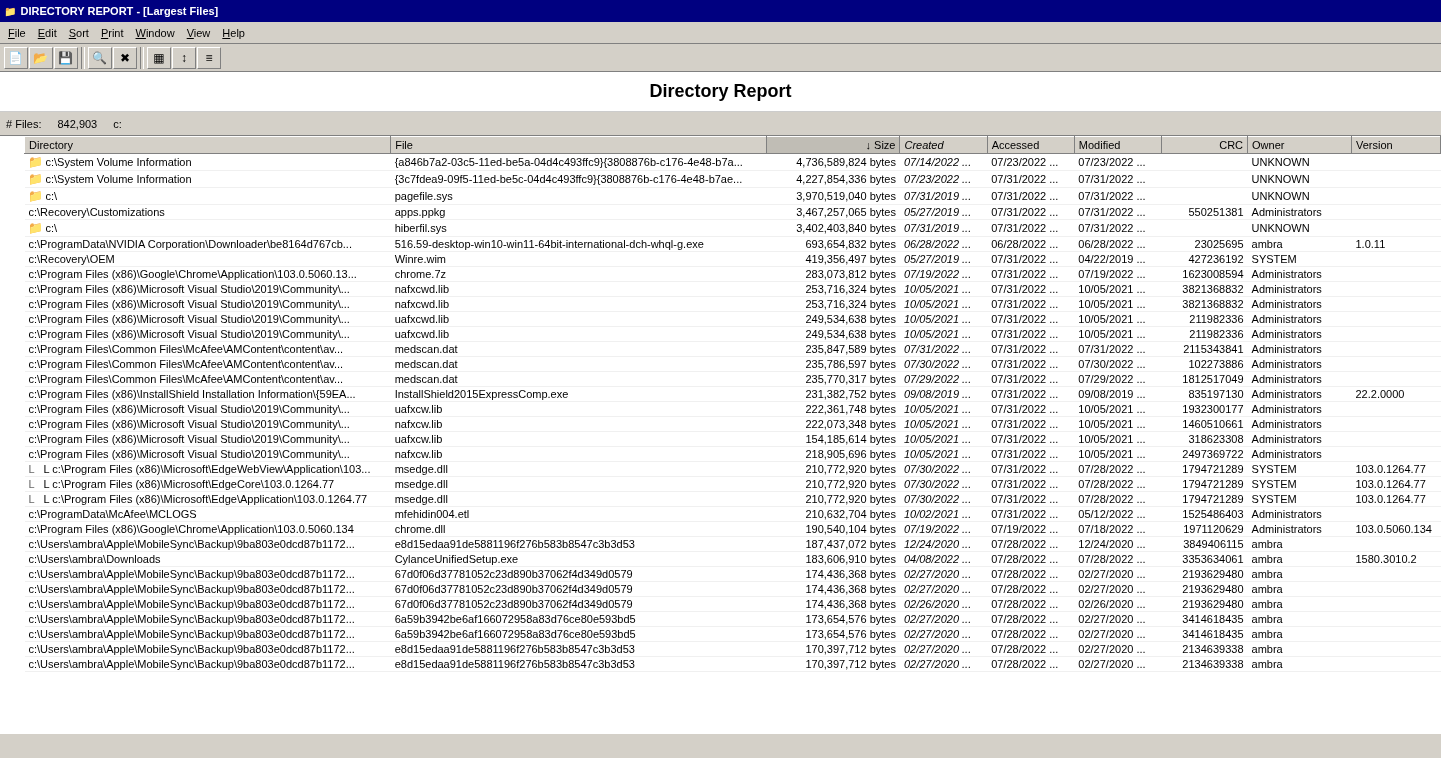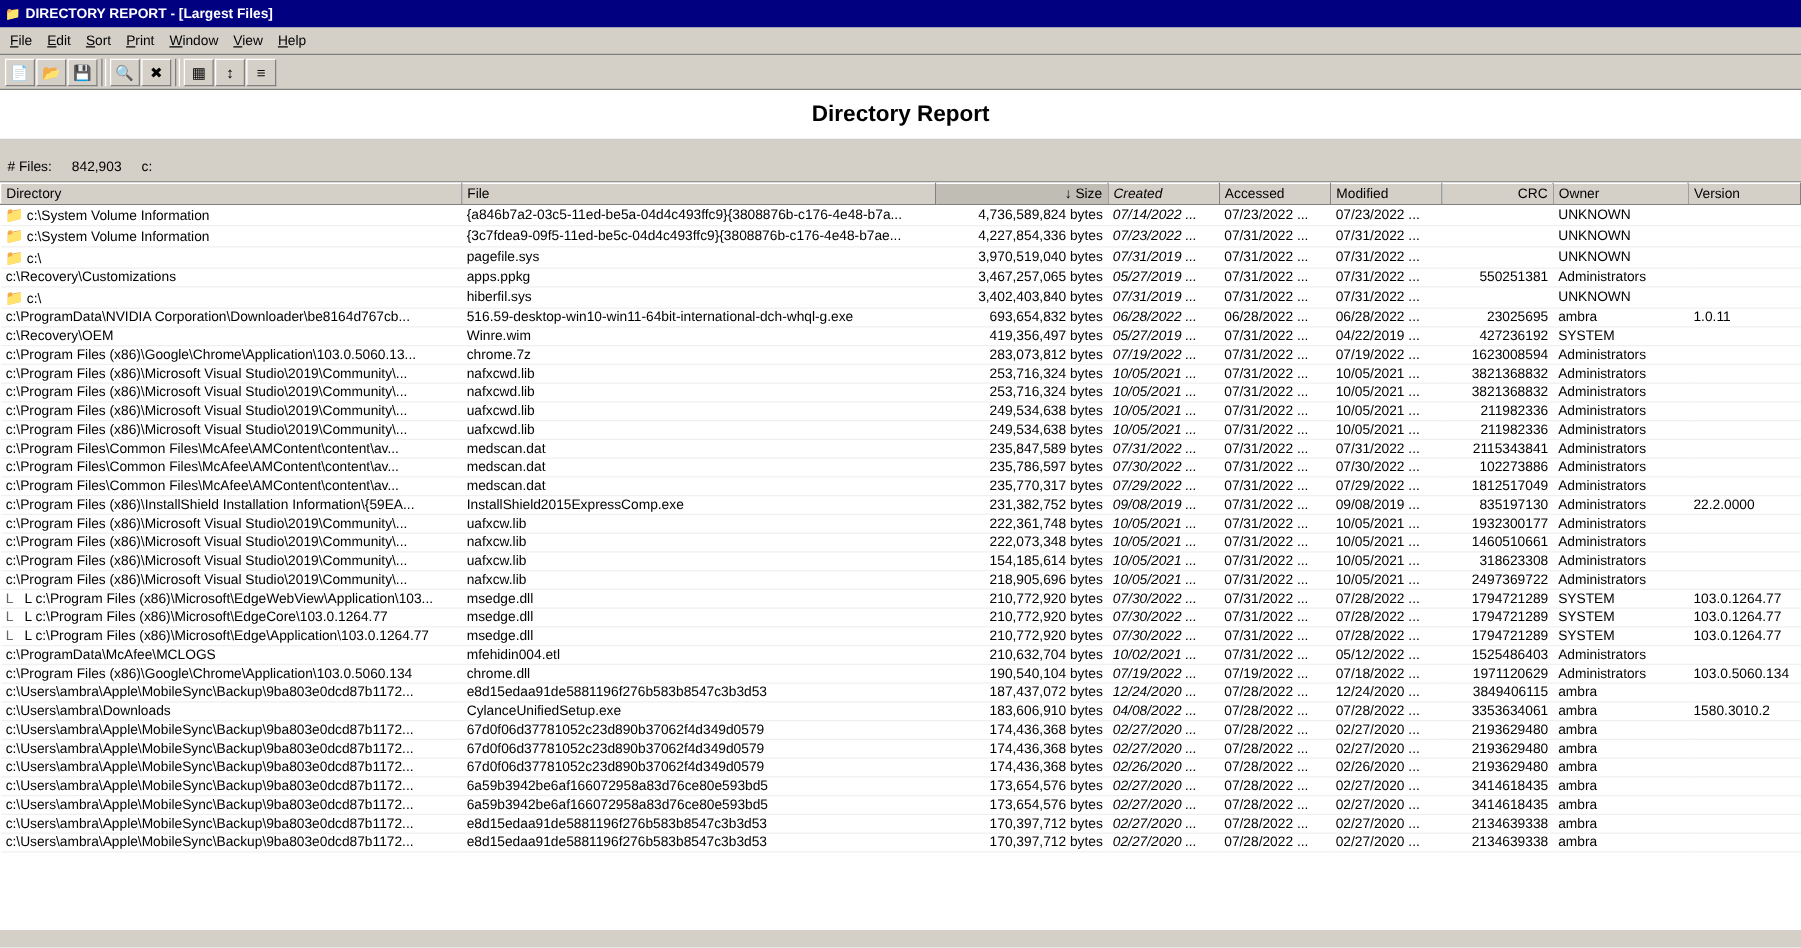"# Files:" .stats-bar { margin-top: 10px -> none }
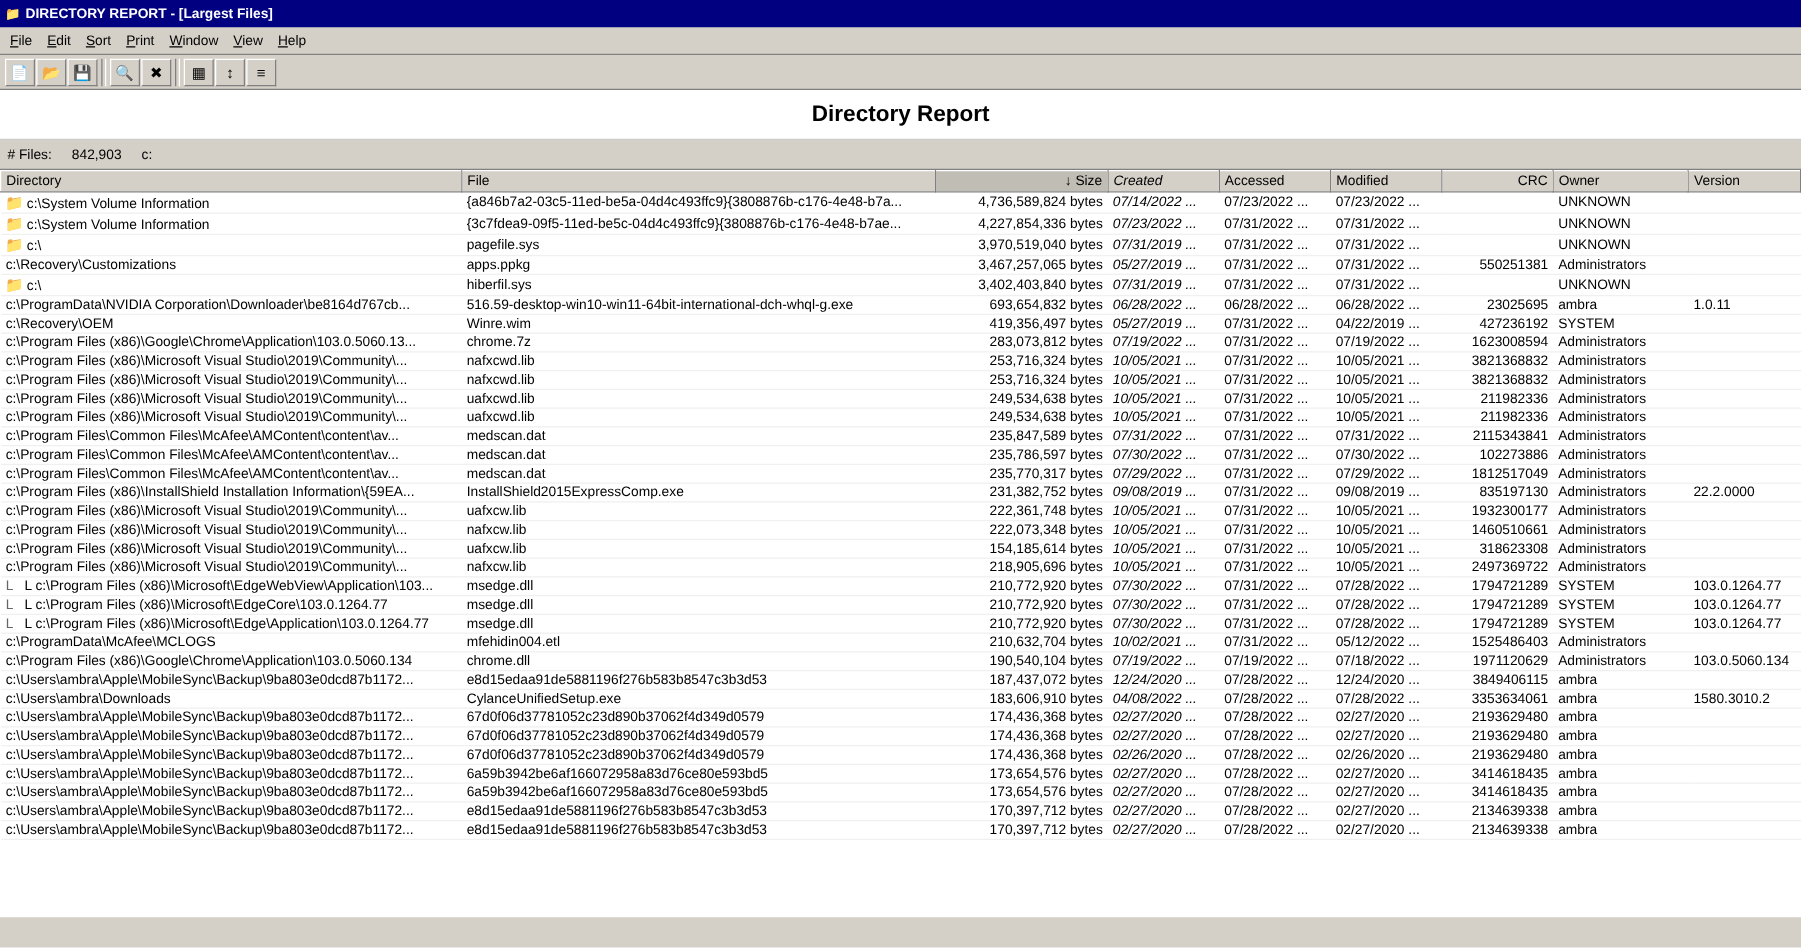"Directory" .table-container { padding-left: none -> 24px }
